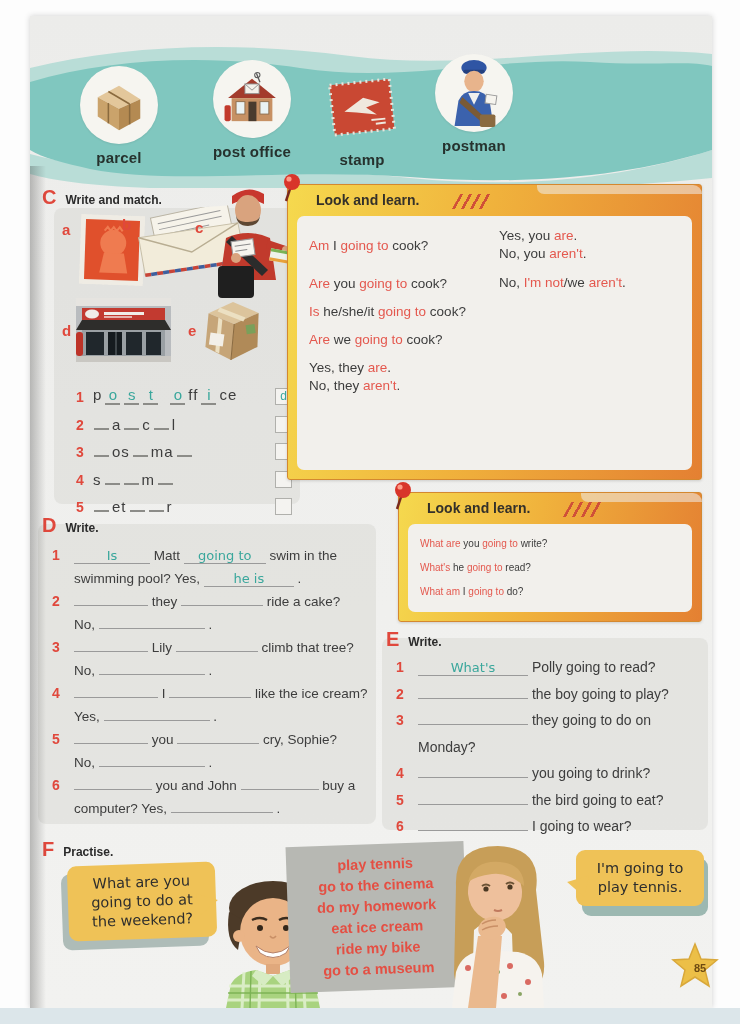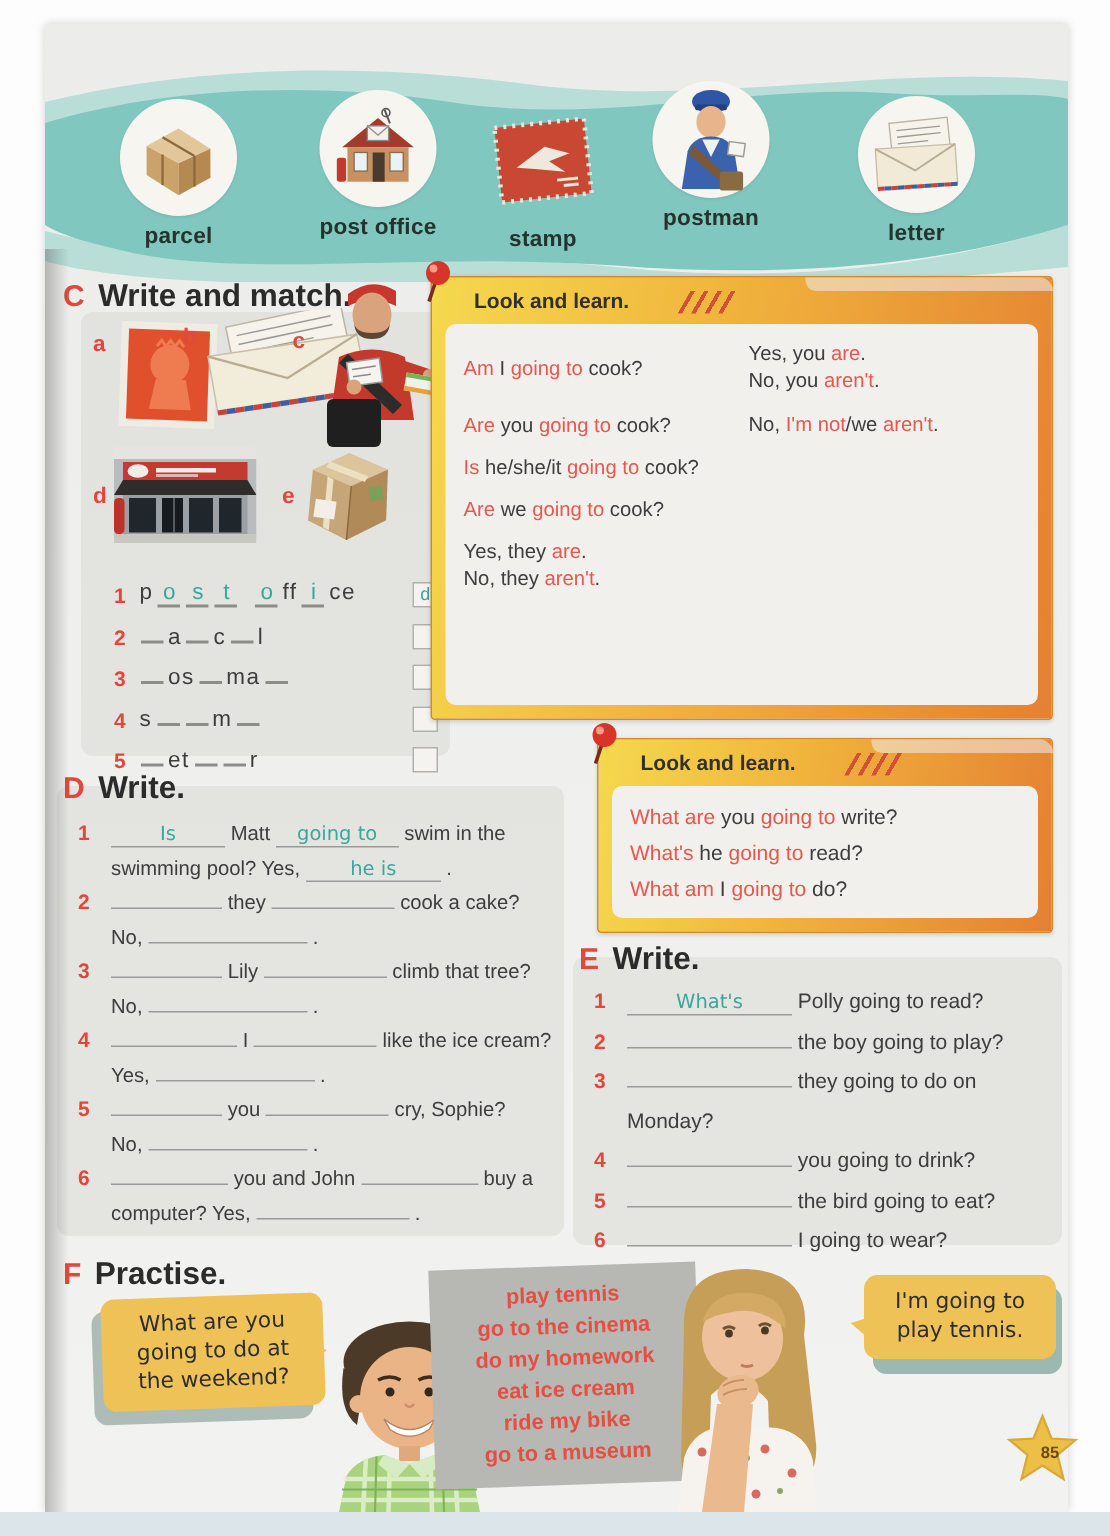"letter" div.vocab-item { html: <div> <div> <svg> <g> <rect></rect> <line></line> <line></line> <line></line> </g> <polygon></polygon> <polyline></polyline> <path></path> <path></path> </svg> </div> <div>letter</div> </div> -> none }
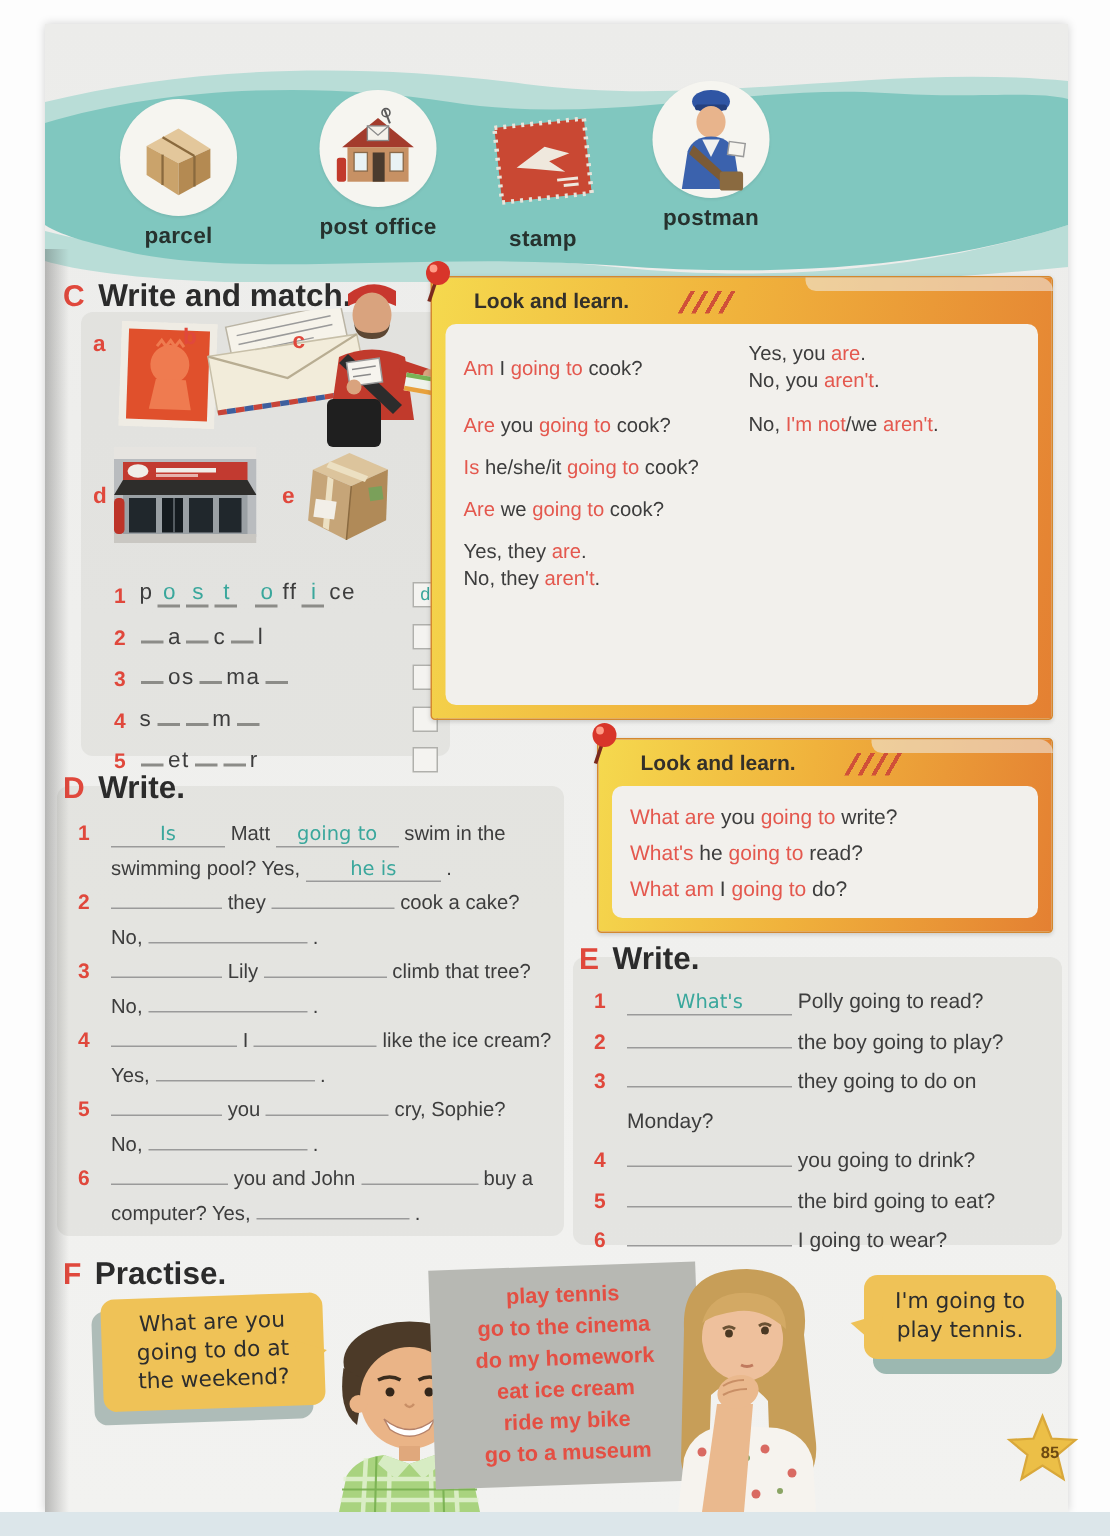"Write and match." .sec-title { font-size: 21px -> 12px }
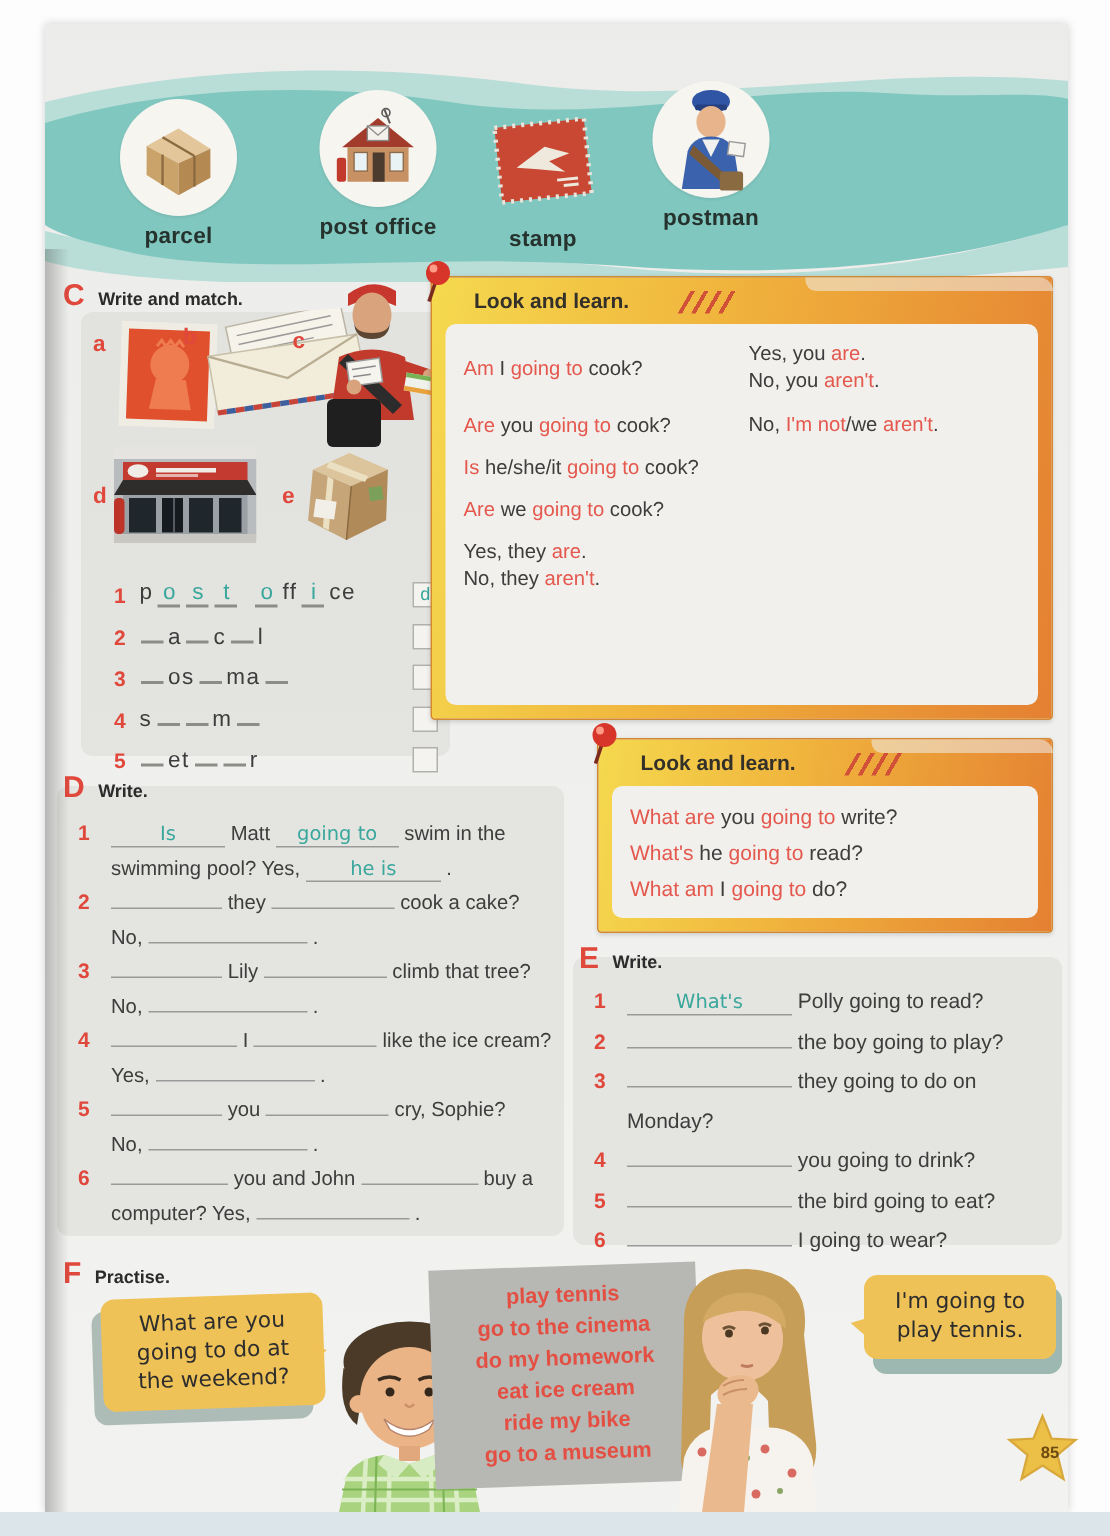"What are you going to write?" .ll-line { font-size: 14px -> 10px }
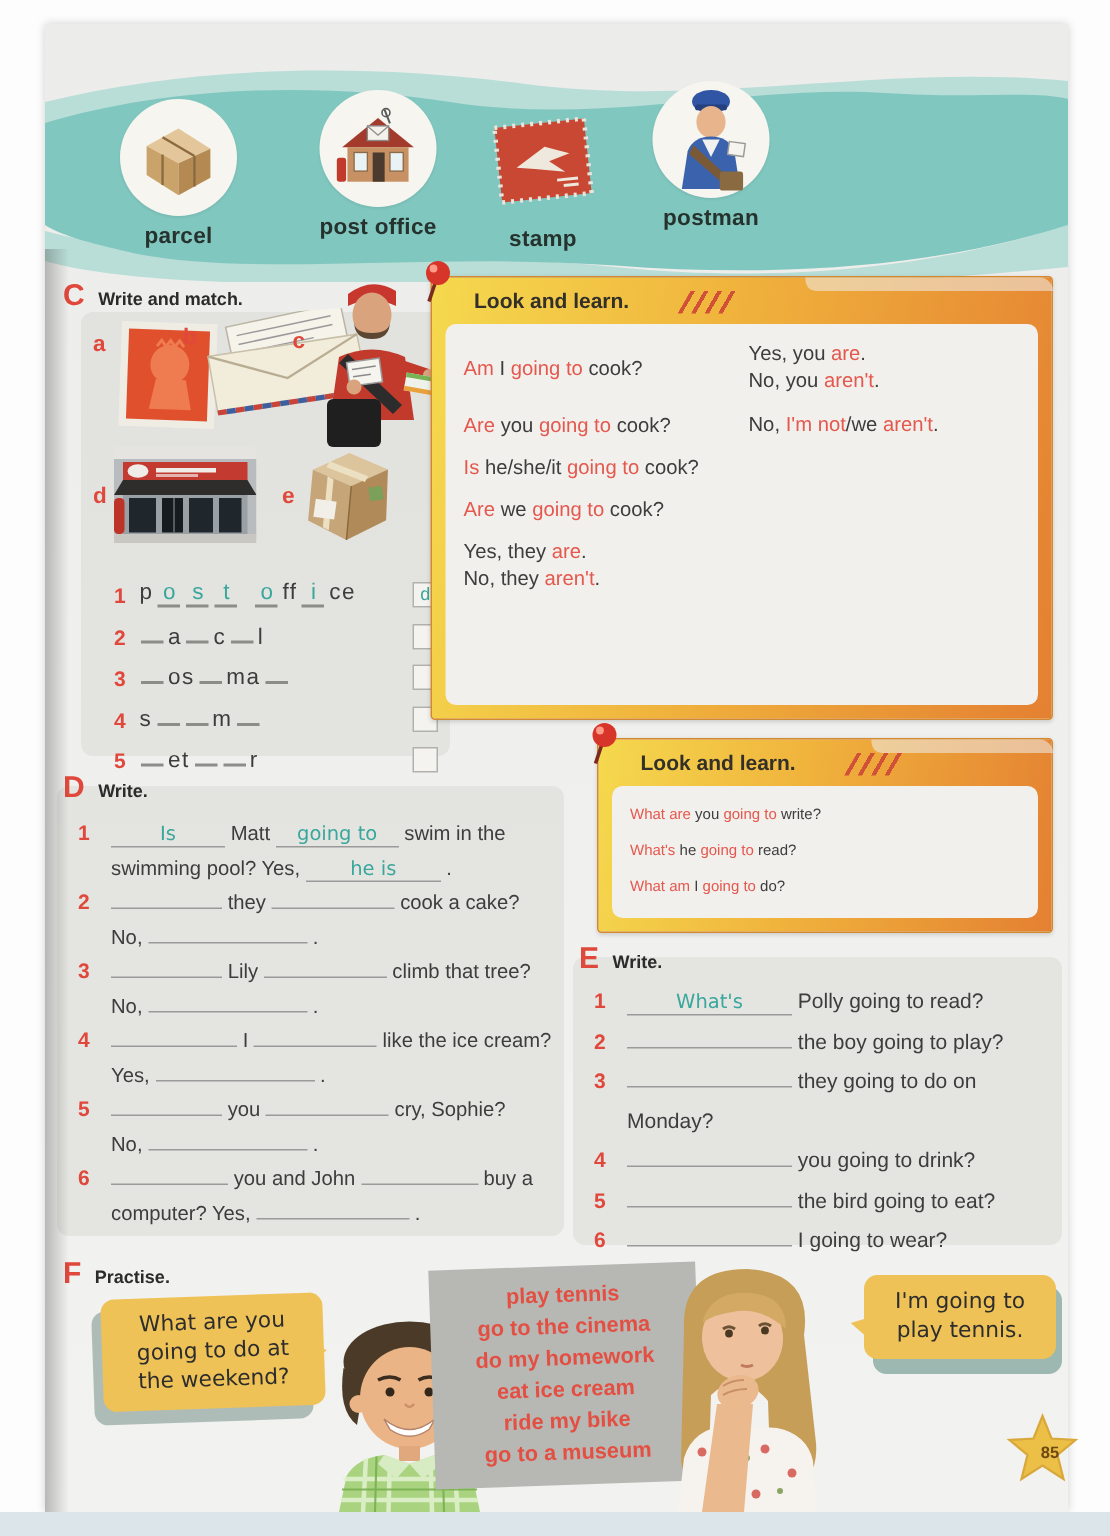"cook a cake?" span.seg-d { text: cook -> ride }
